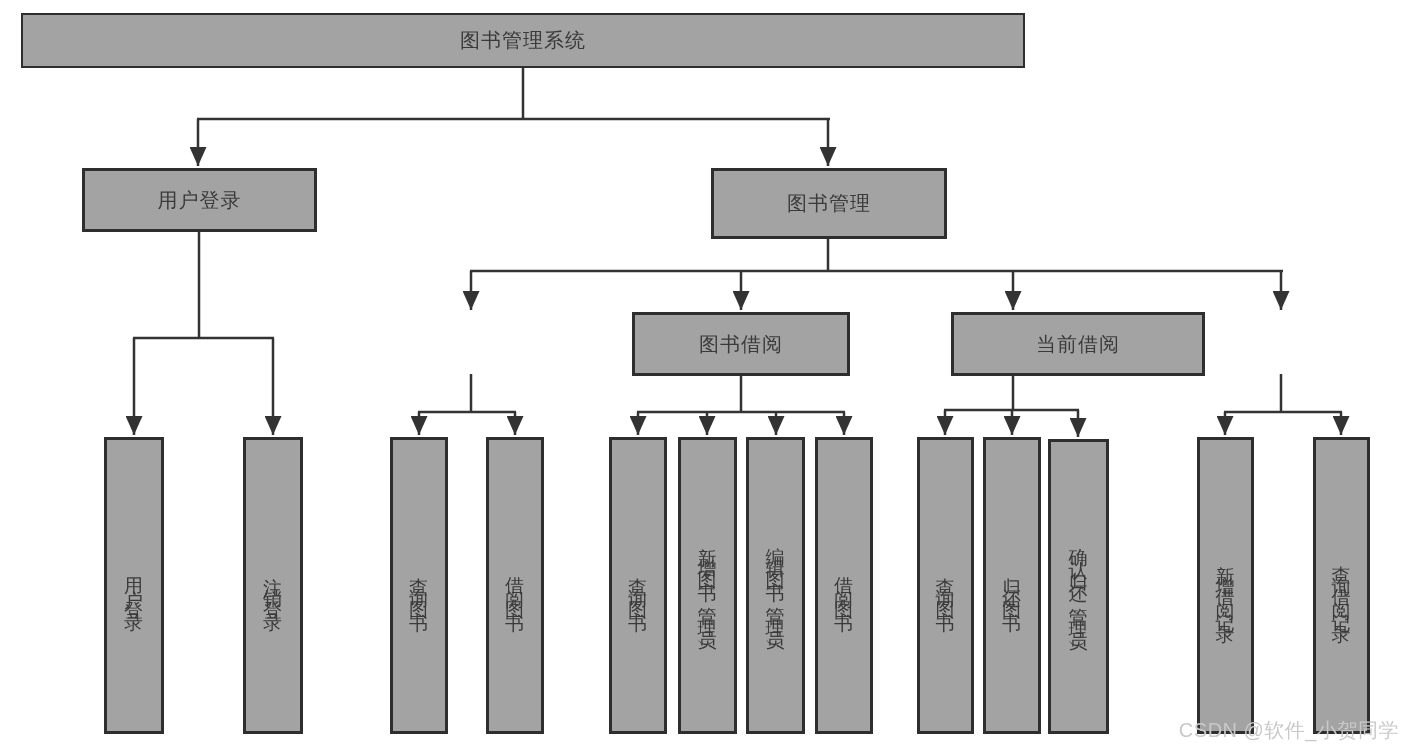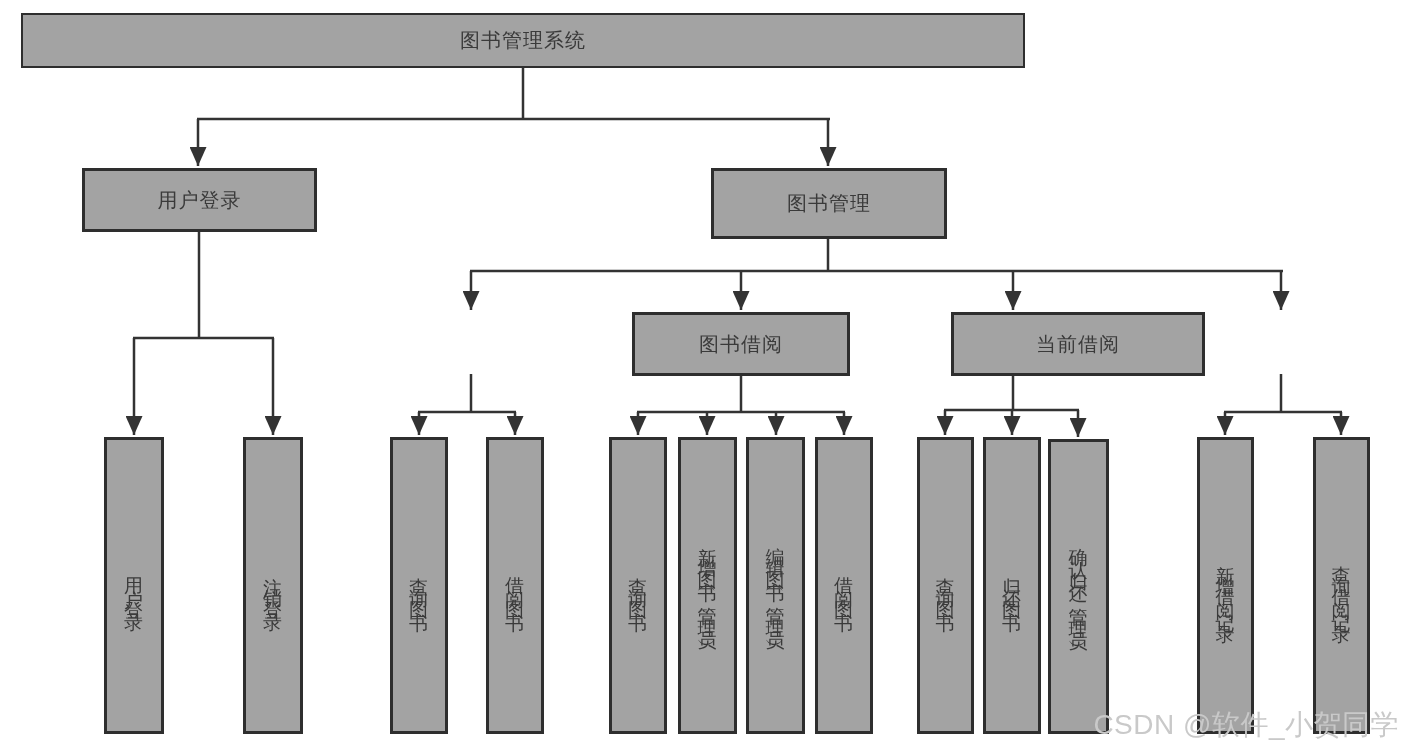"CSDN @软件_小贺同学" #watermark { font-size: 28px -> 20px }
